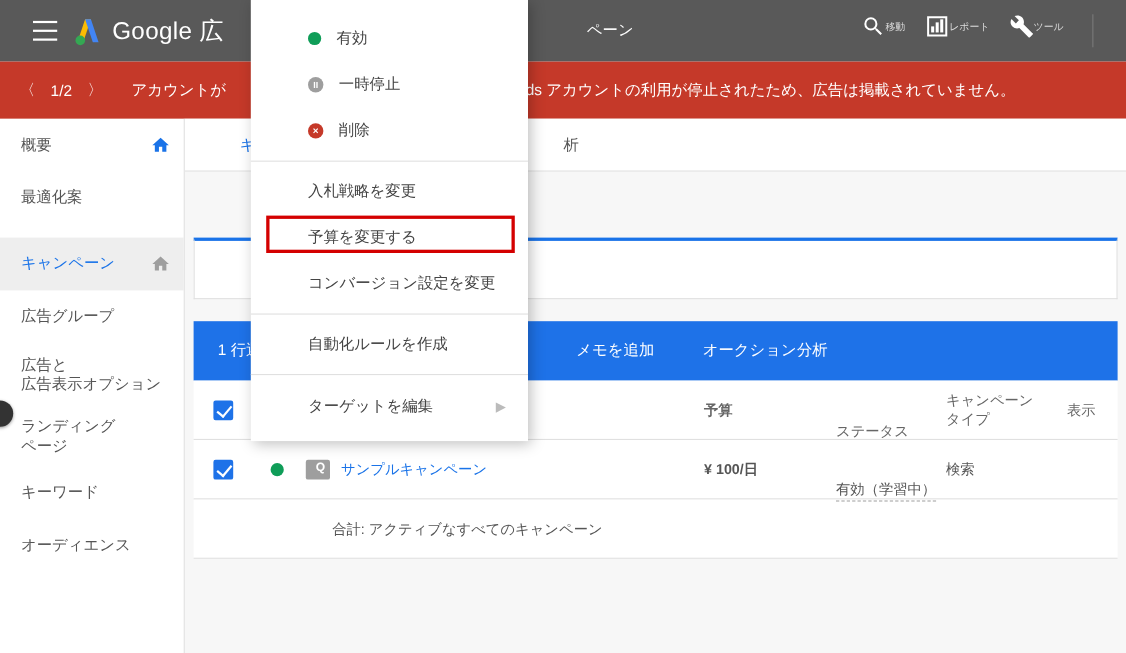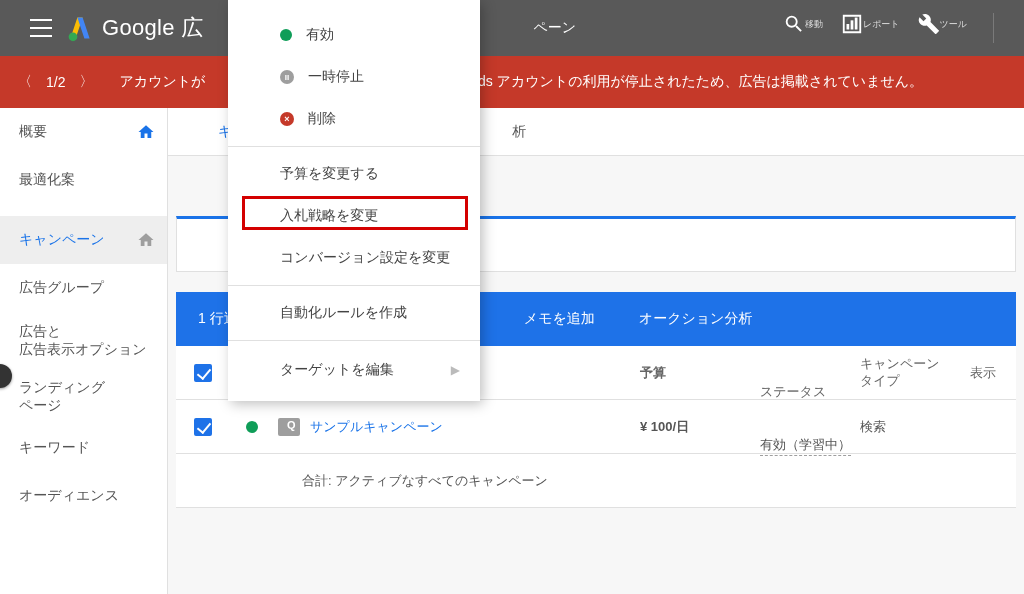"予算を変更する" div.pop-item { order: before "入札戦略を変更" -> after "入札戦略を変更" }
